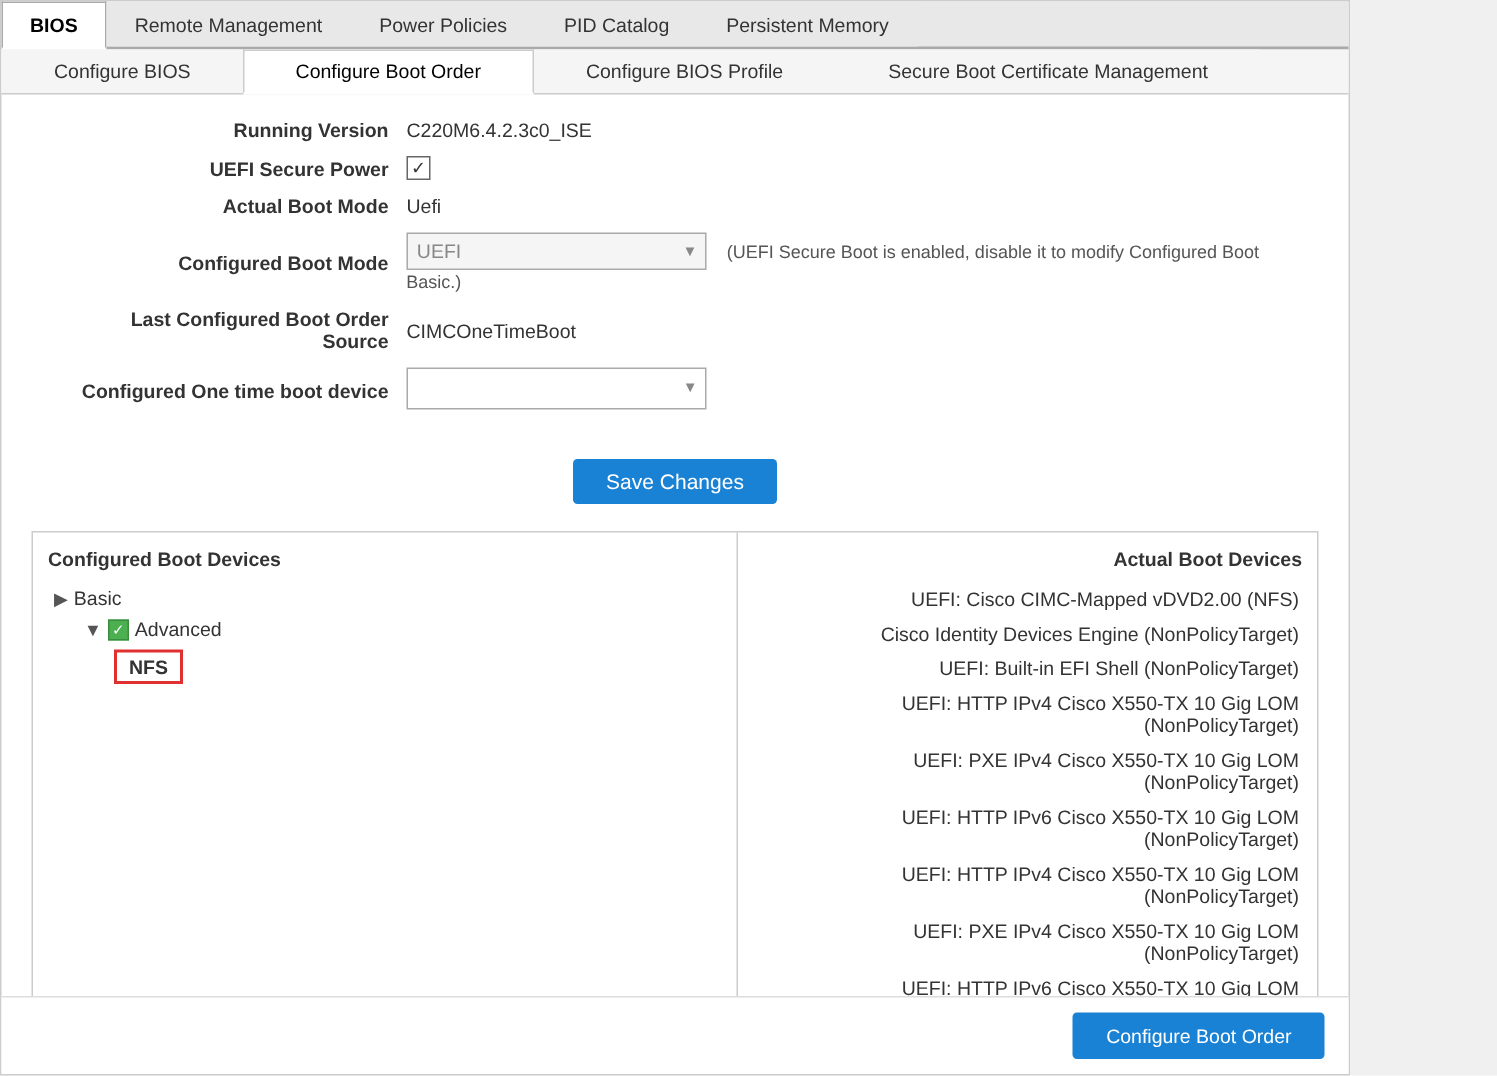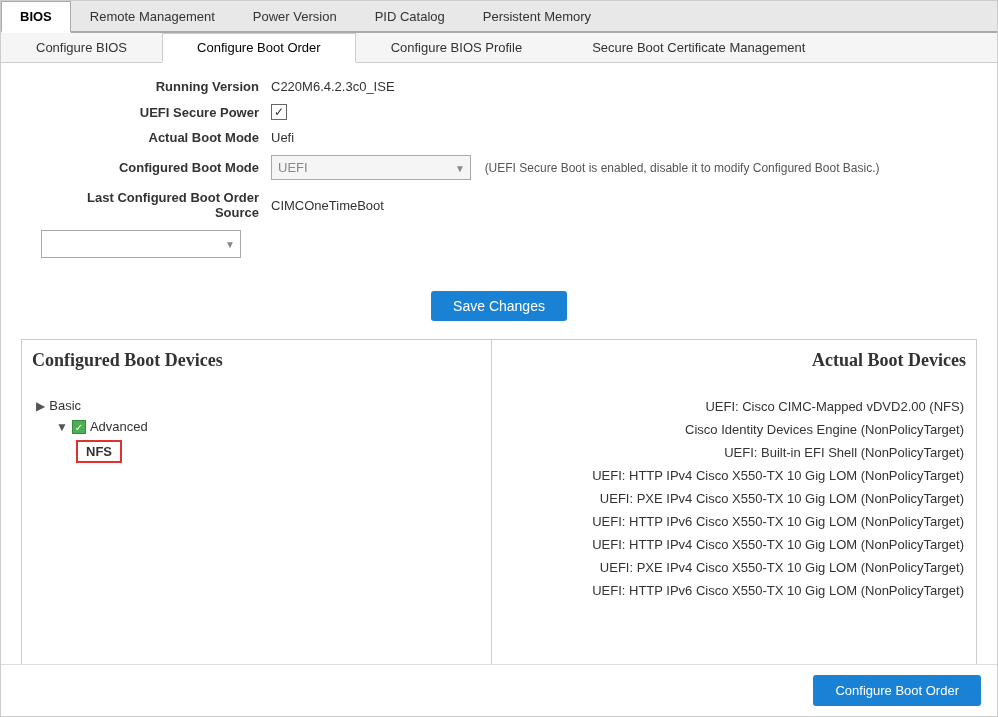"BIOS" .outer-container { width: 998px -> 900px }
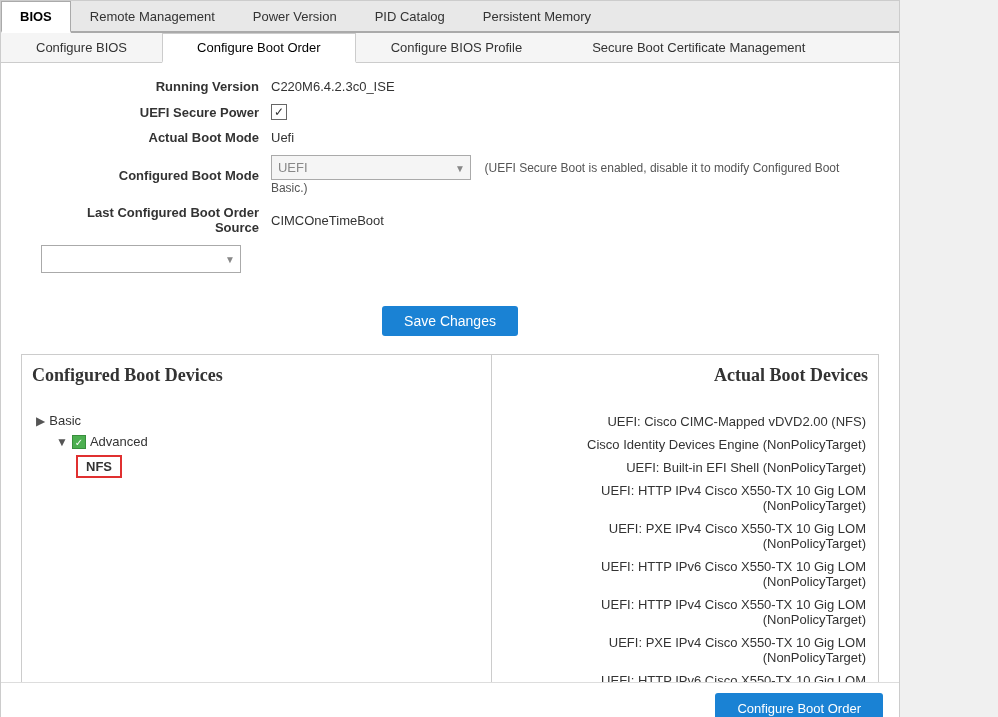"Power Version" div.top-tab { text: Version -> Policies }
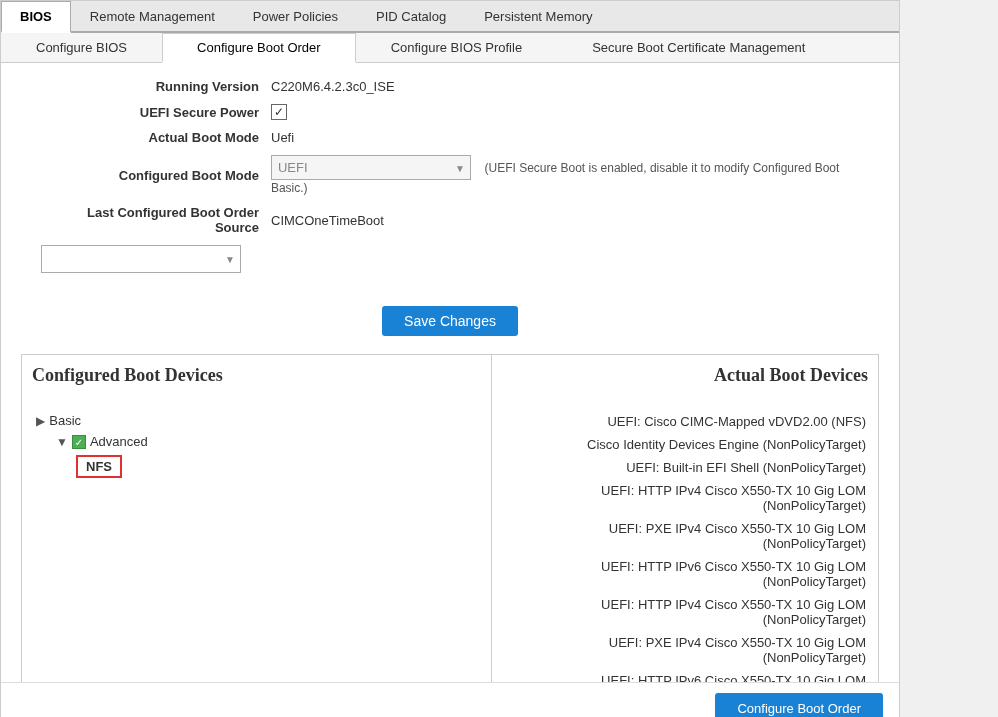"Configured One time boot device" div.prop-label { html: none -> <div>Configured One time boot device</div> }
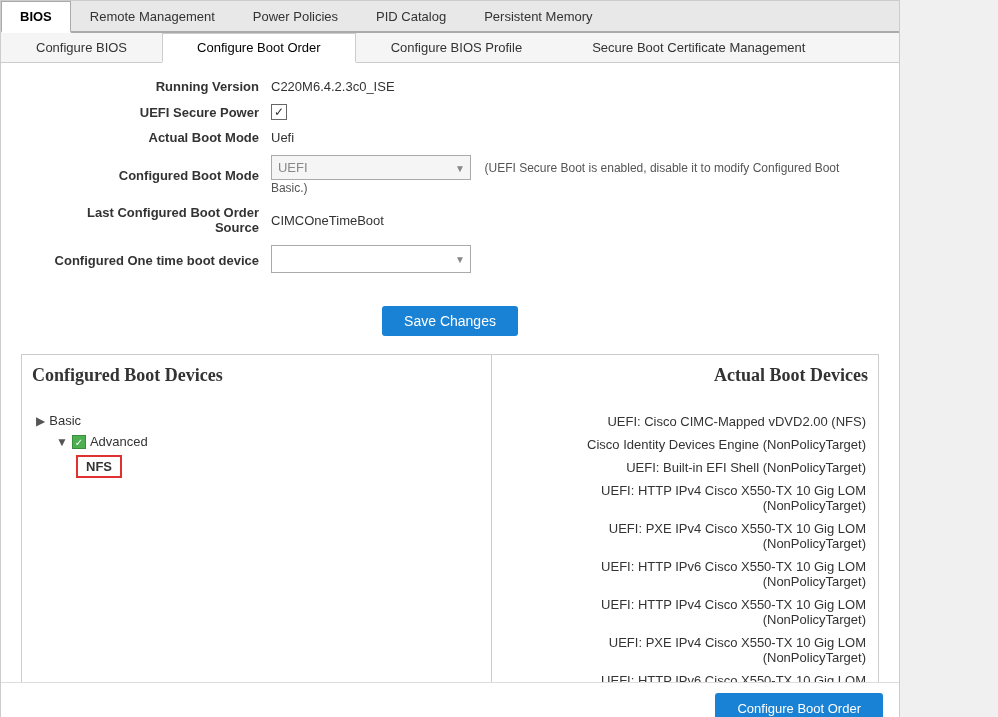"Configured Boot Devices" .panel-title { font-family: Liberation Serif, serif -> none; font-size: 18px -> 13px; margin-bottom: 24px -> 8px }
